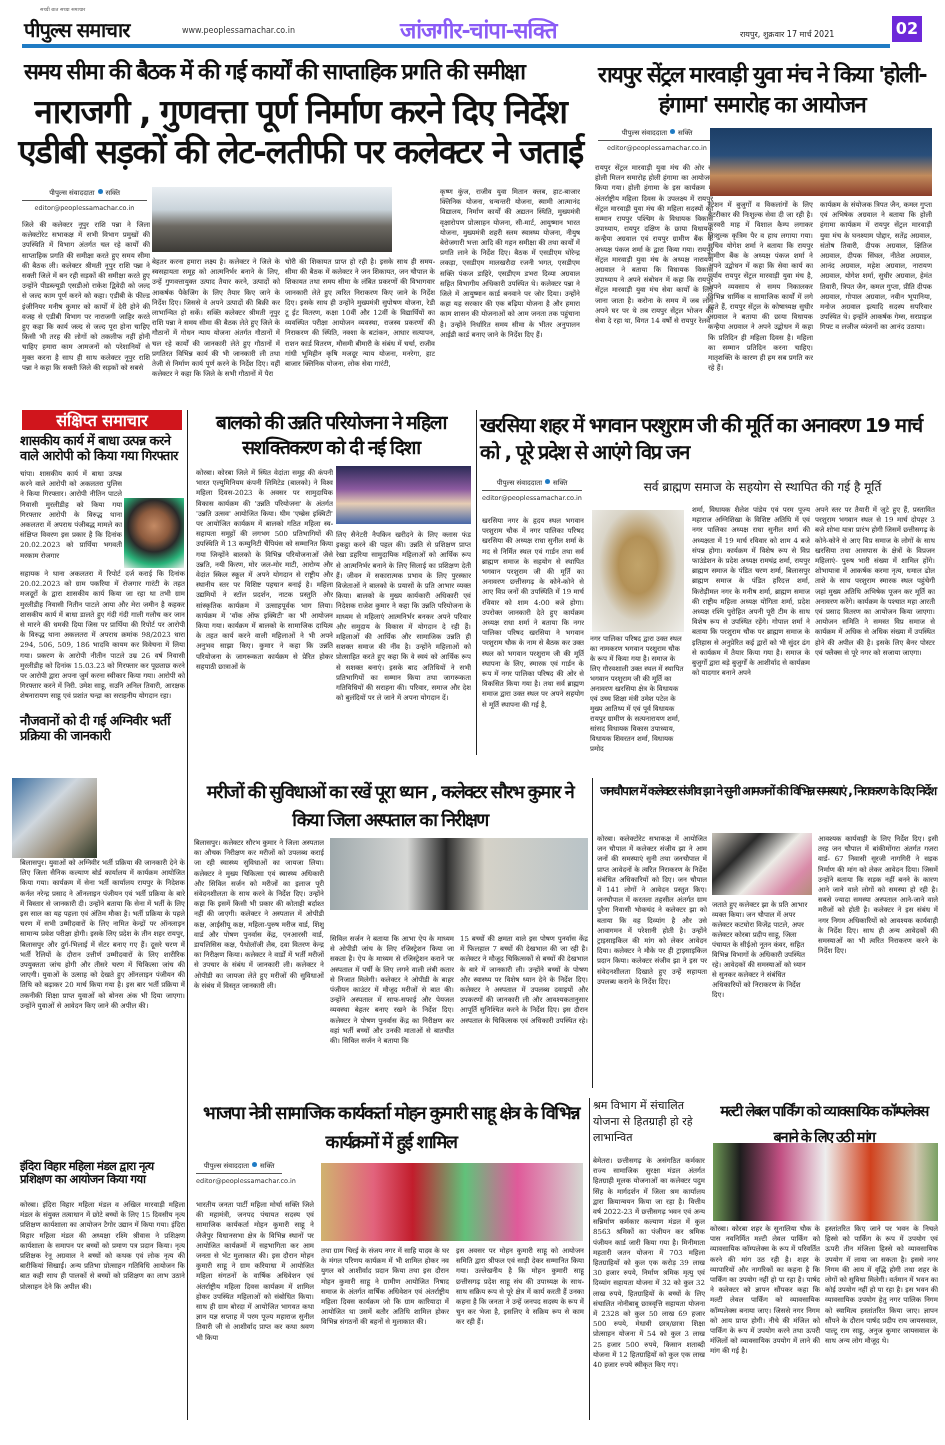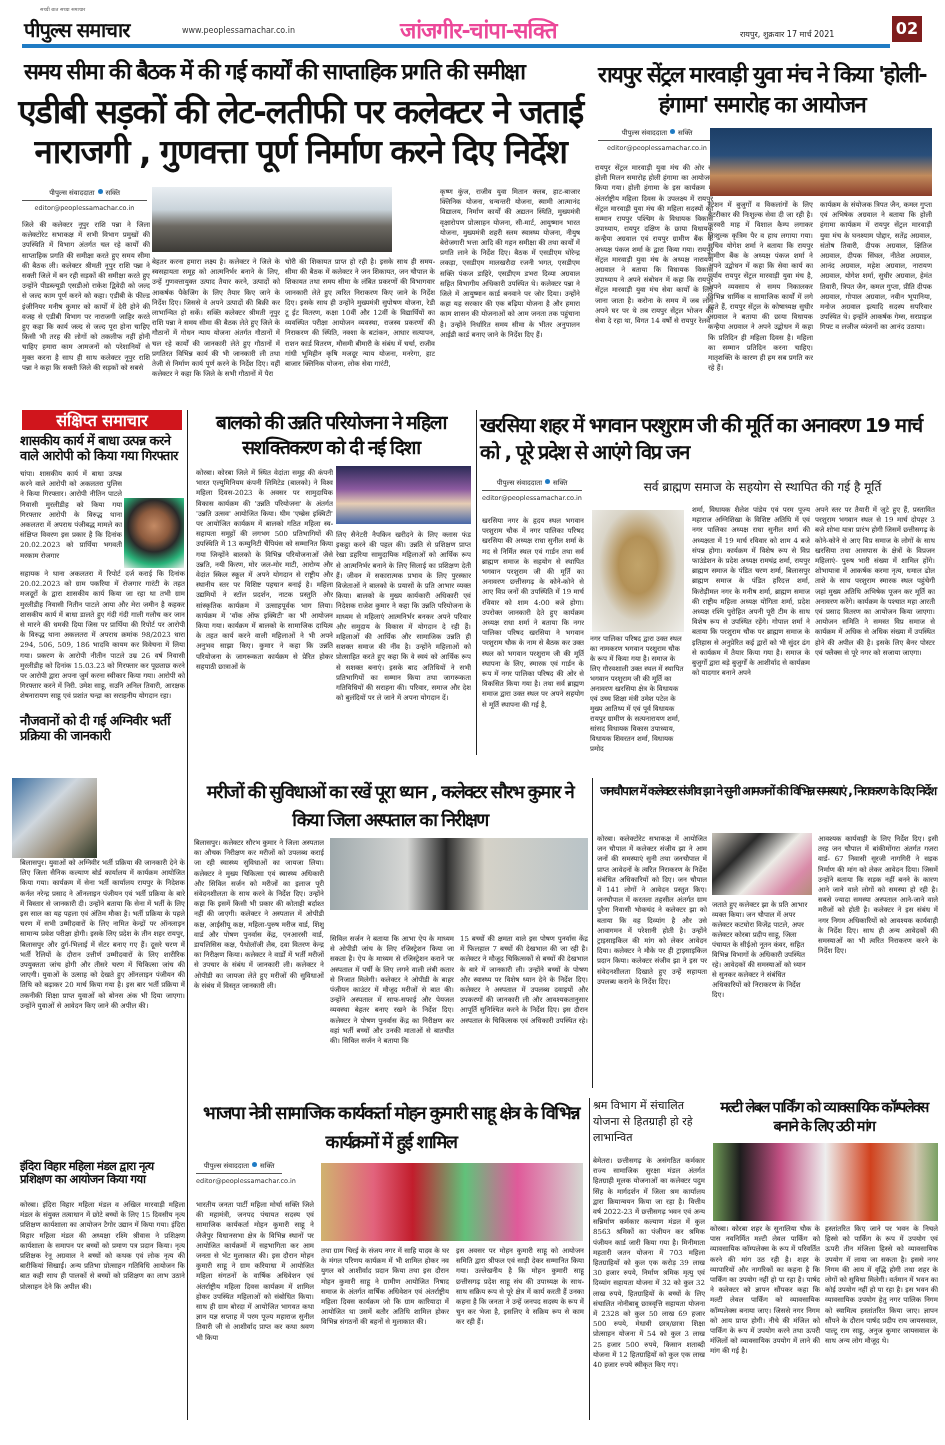"जांजगीर-चांपा-सक्ति" .section { color: #ec4899 -> #8b5cf6 }
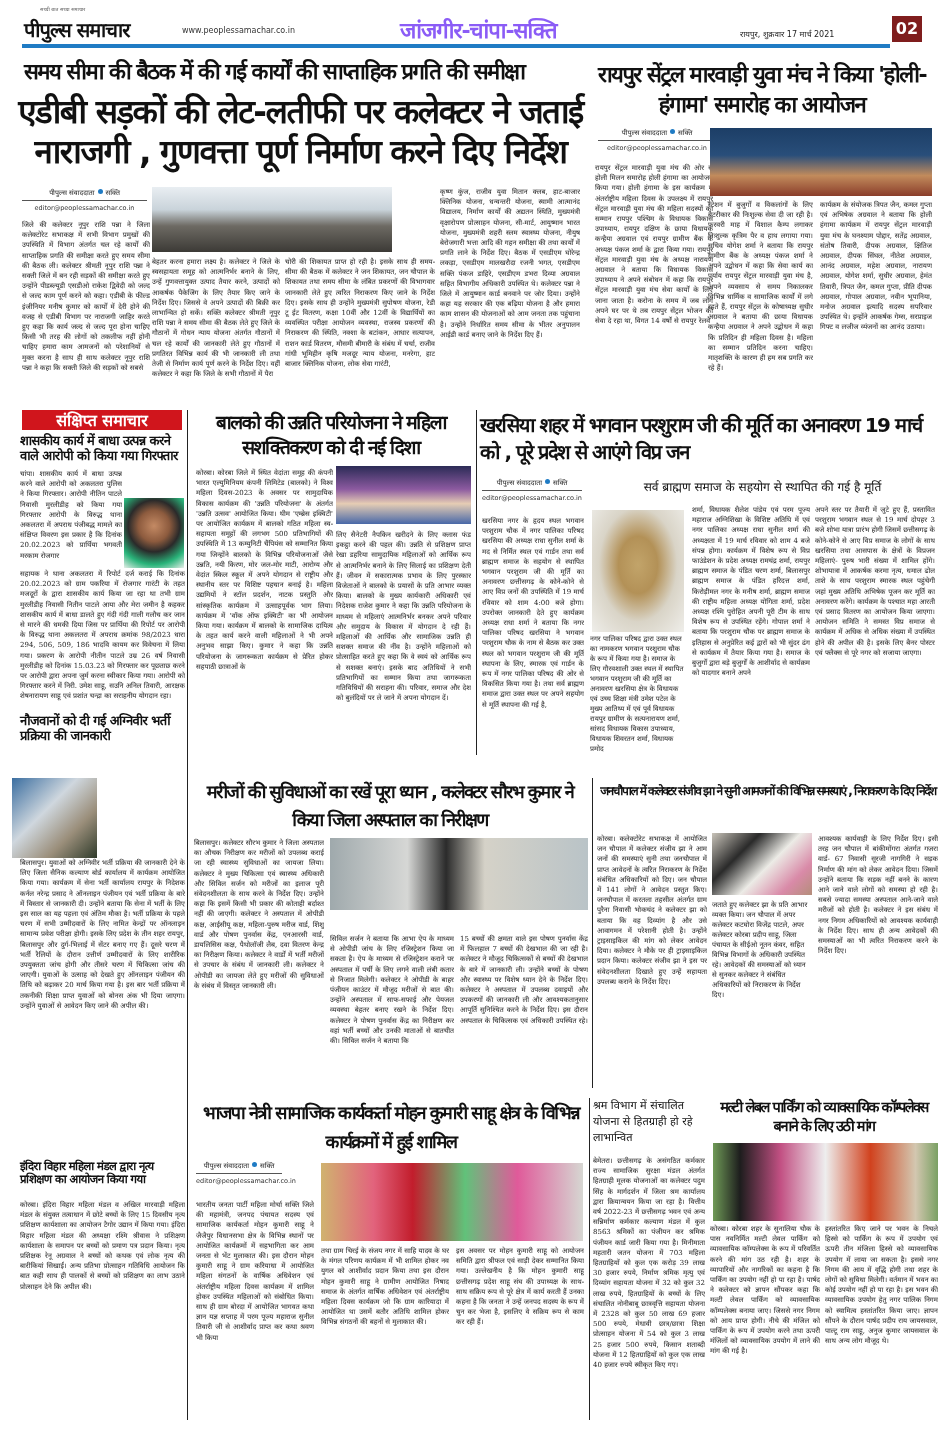"02" .pageno { background: #7f1d1d -> #6d28d9 }
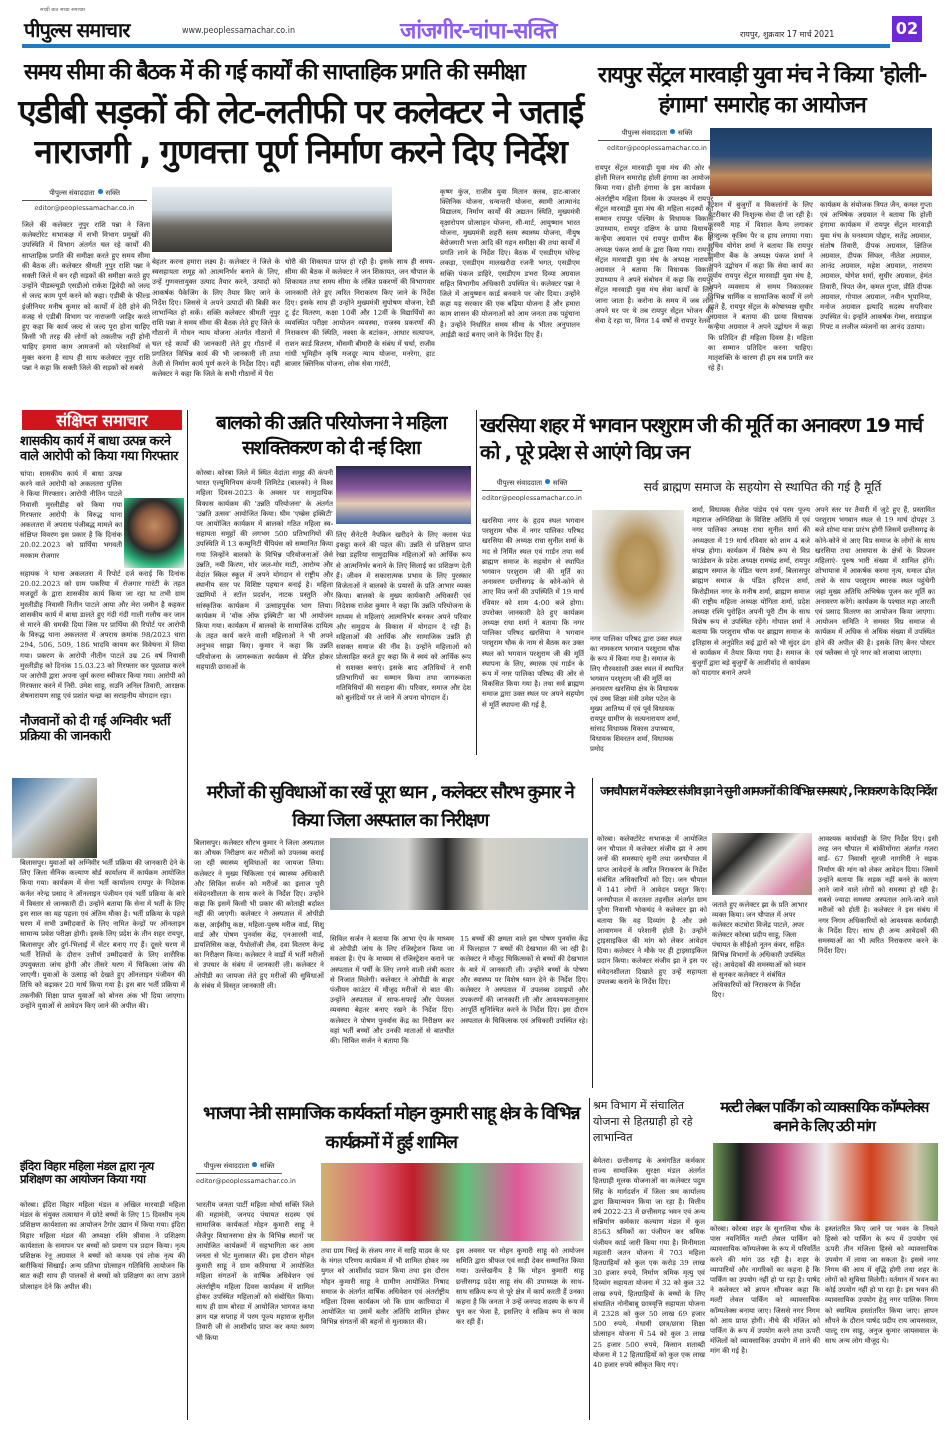"एडीबी सड़कों की लेट-लतीफी पर" div { order: before "नाराजगी , गुणवत्ता पूर्ण निर्माण" -> after "नाराजगी , गुणवत्ता पूर्ण निर्माण" }
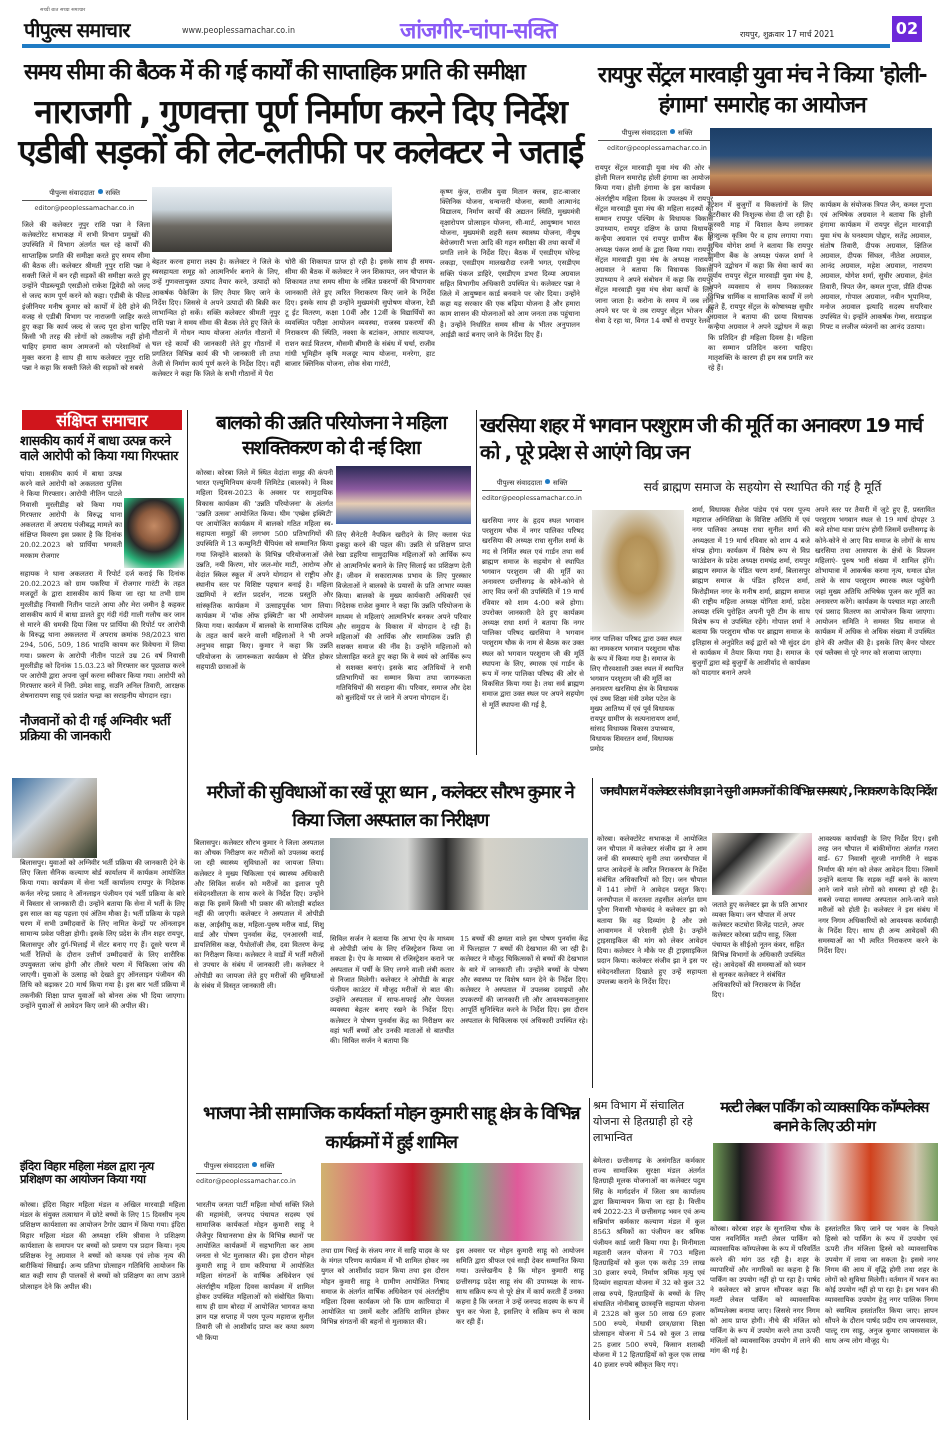"मल्टी लेबल पार्किंग को व्यावसायिक" div.abs { line-height: 19px -> 26px }
